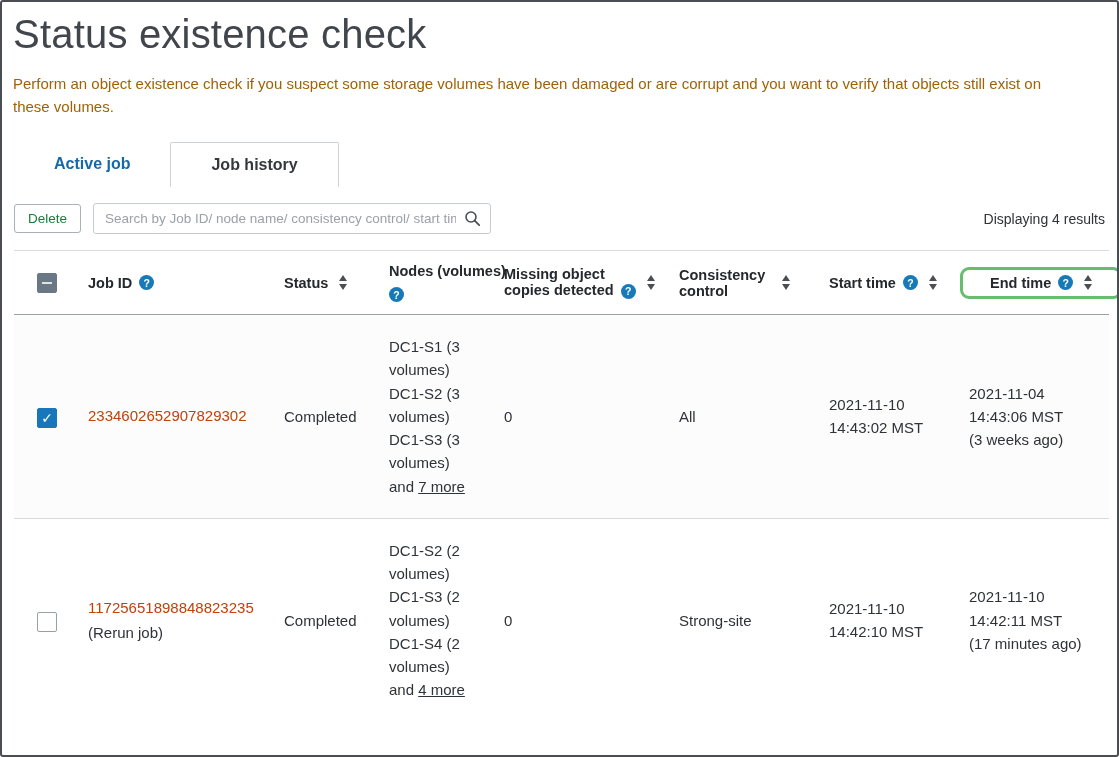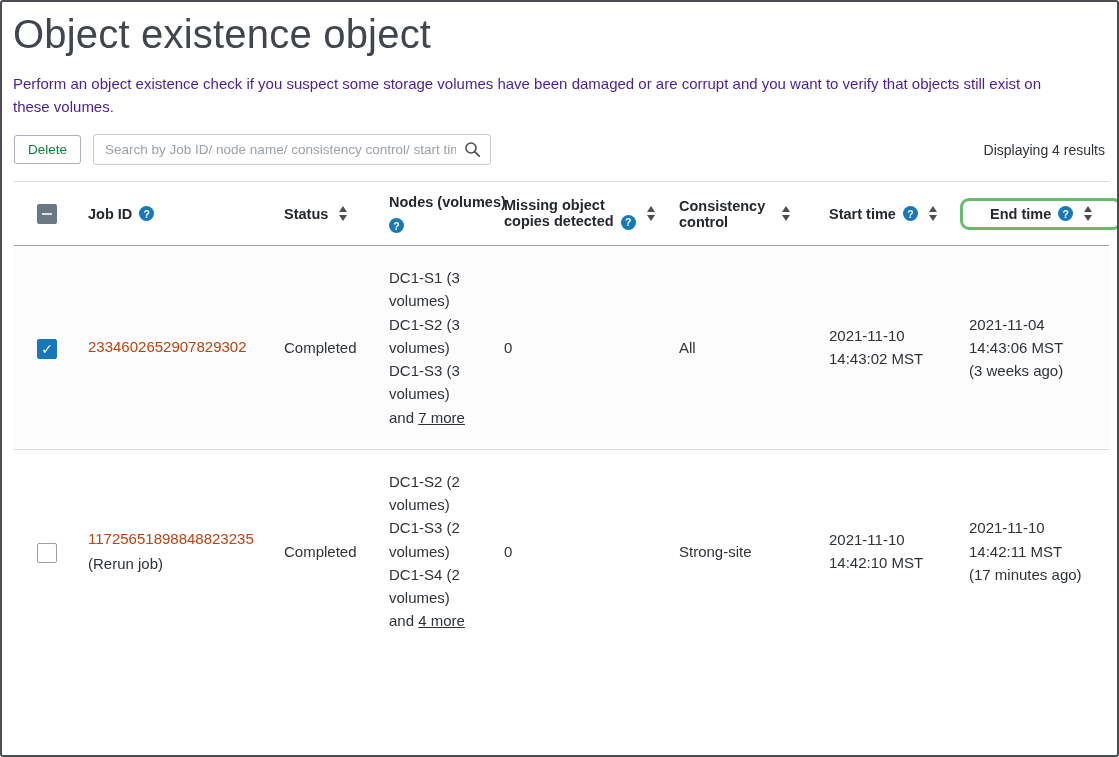"Object existence object" h1.page-title { text: Object existence object -> Status existence check }
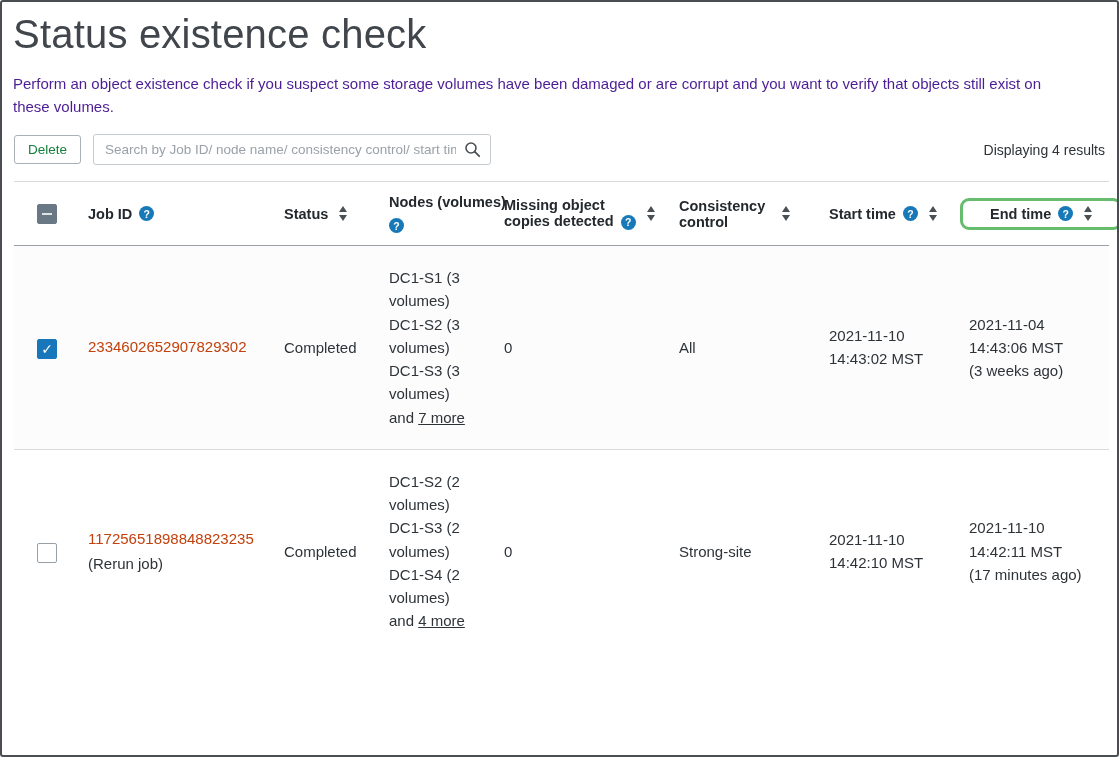"Perform an object existence check" p.desc { color: #4c1d95 -> #a16207 }
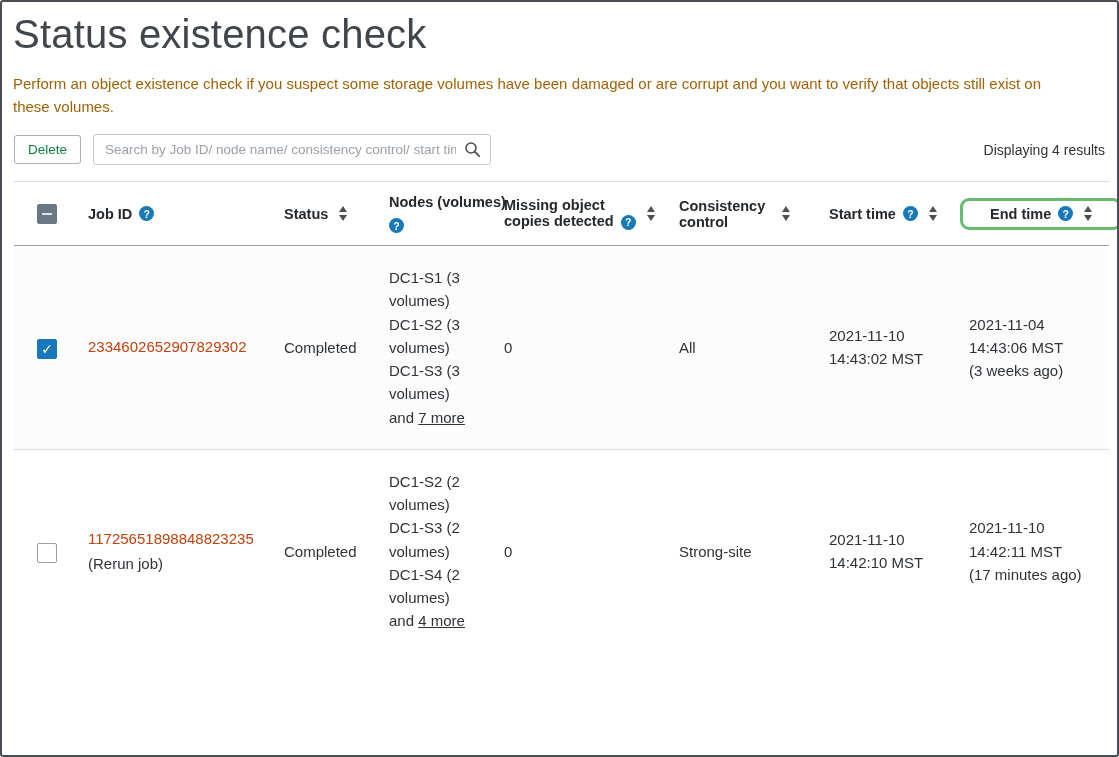"Active job" div.tabs { html: none -> <div> <div>Active job</div> <div>Job history</div> </div> }
